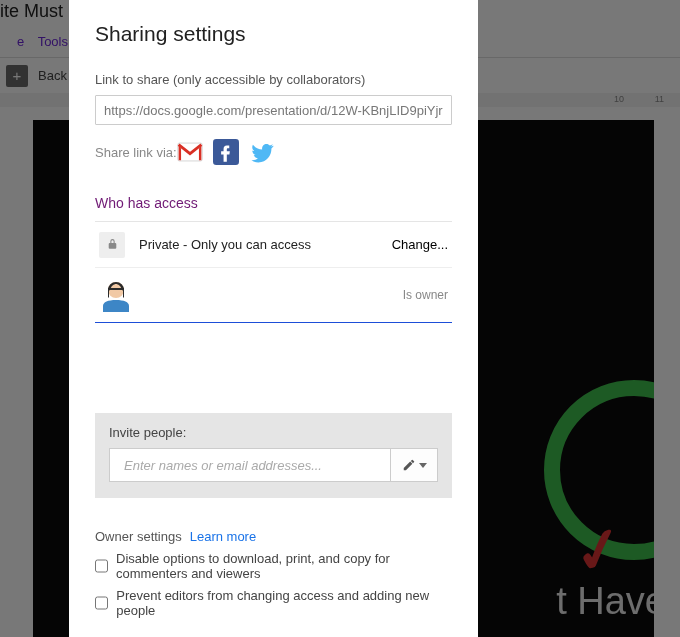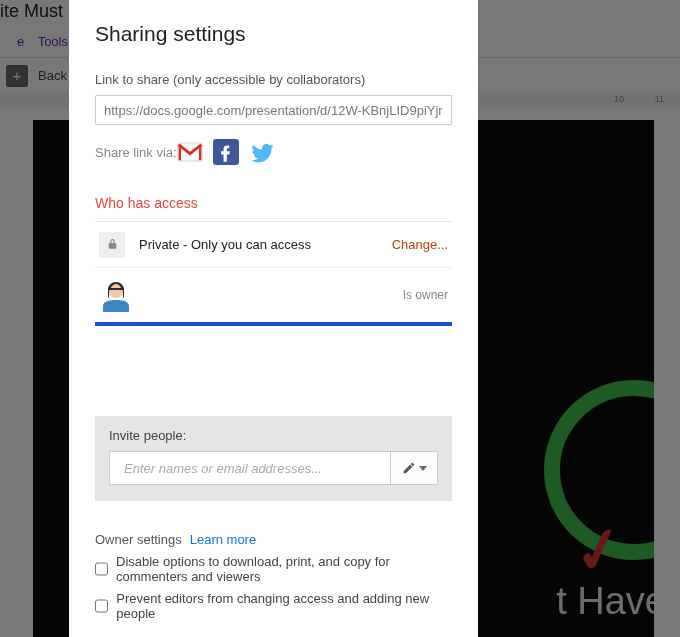"Who has access" .section-title { color: #ef4444 -> #701a75 }
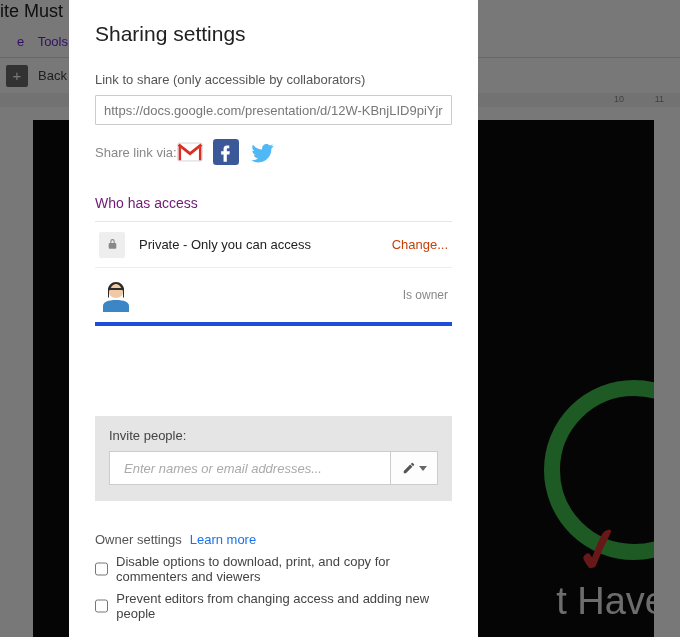"Private - Only you can" .access-list { border-bottom: 4px solid #1d4ed8 -> 1px solid #1d4ed8 }
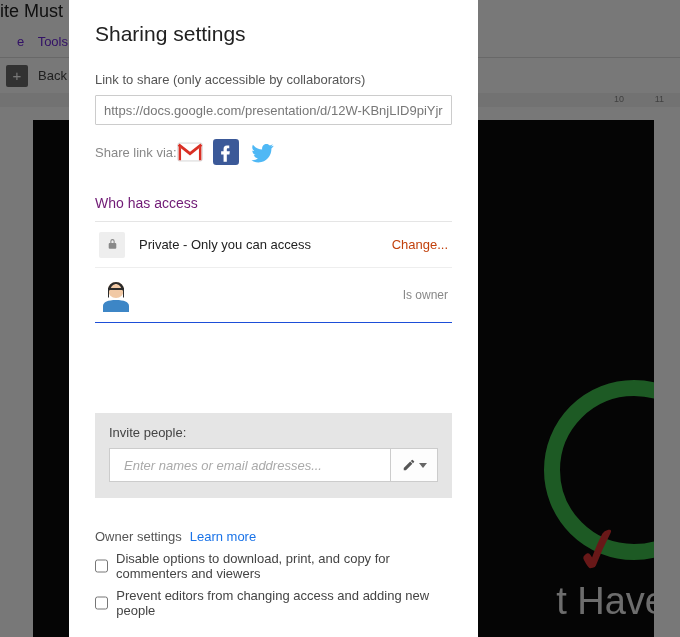"Change..." .change-link { color: #c2410c -> #000000 }
